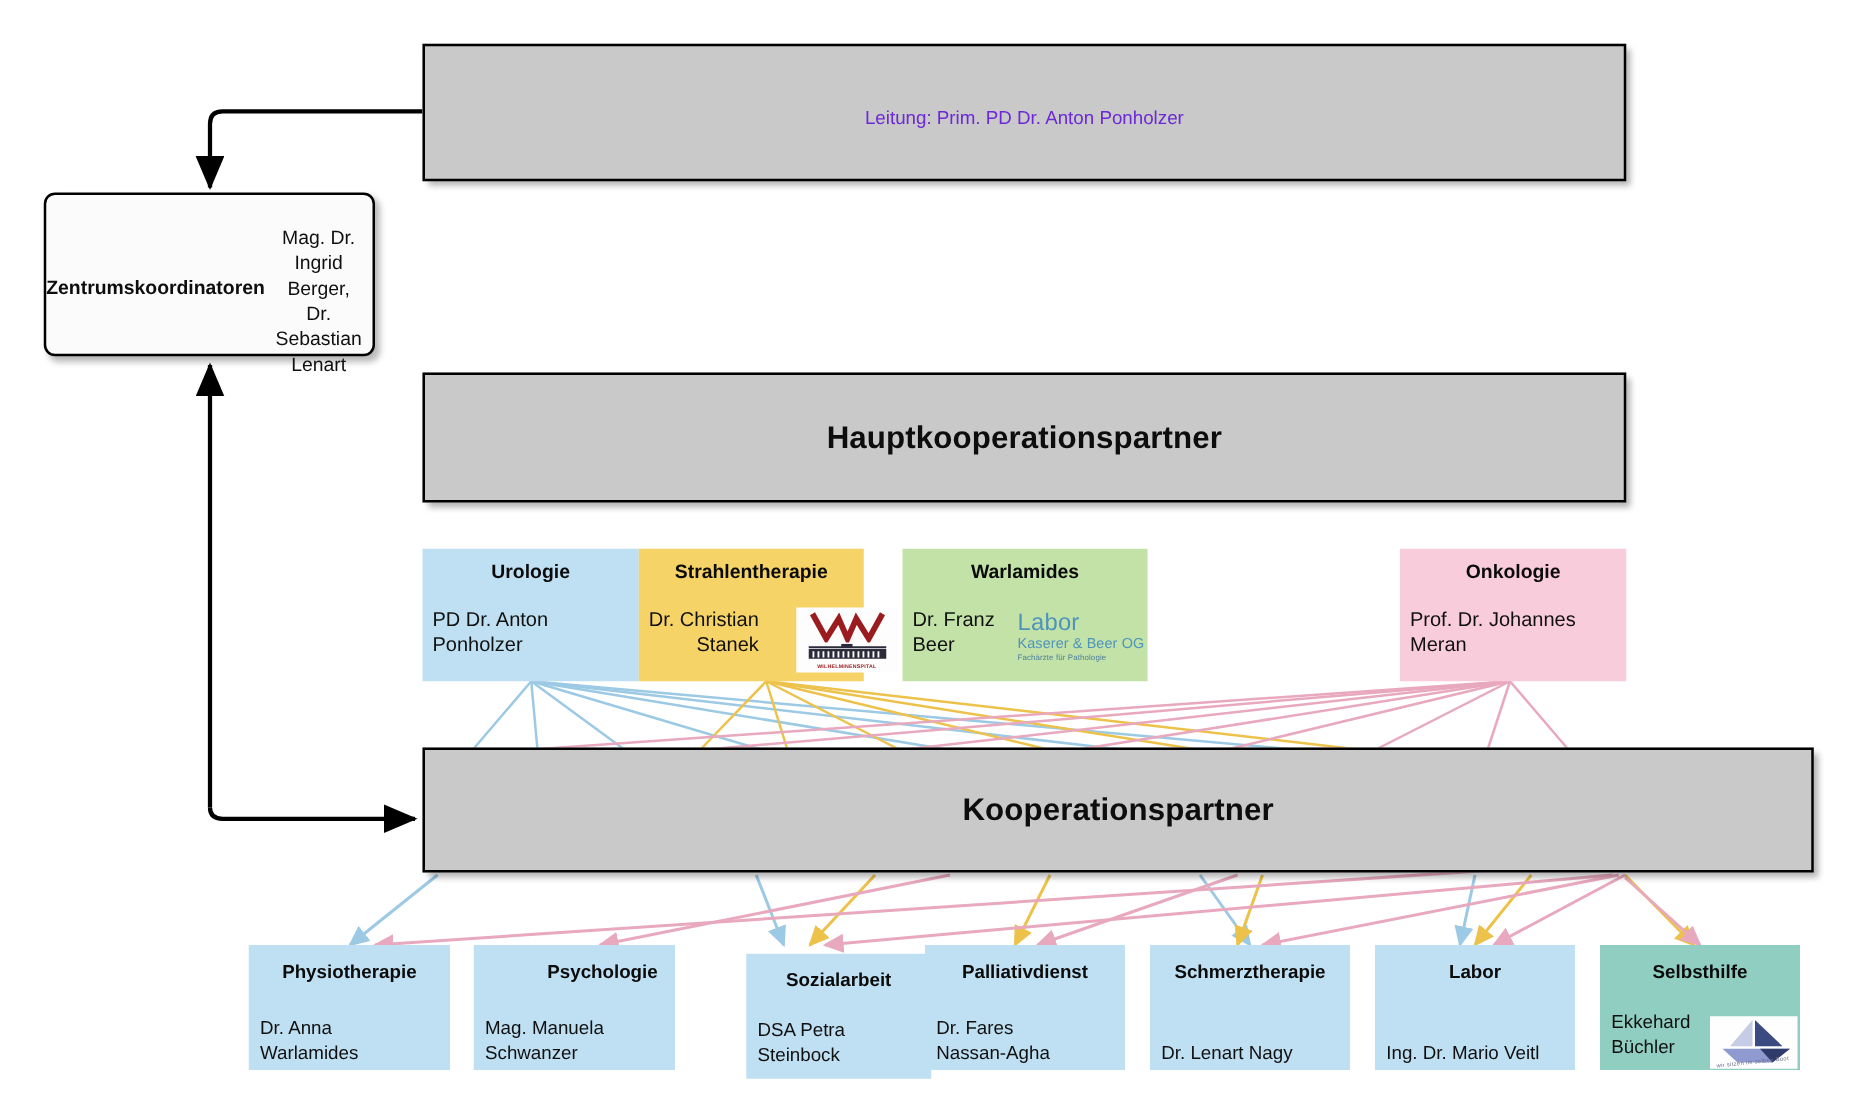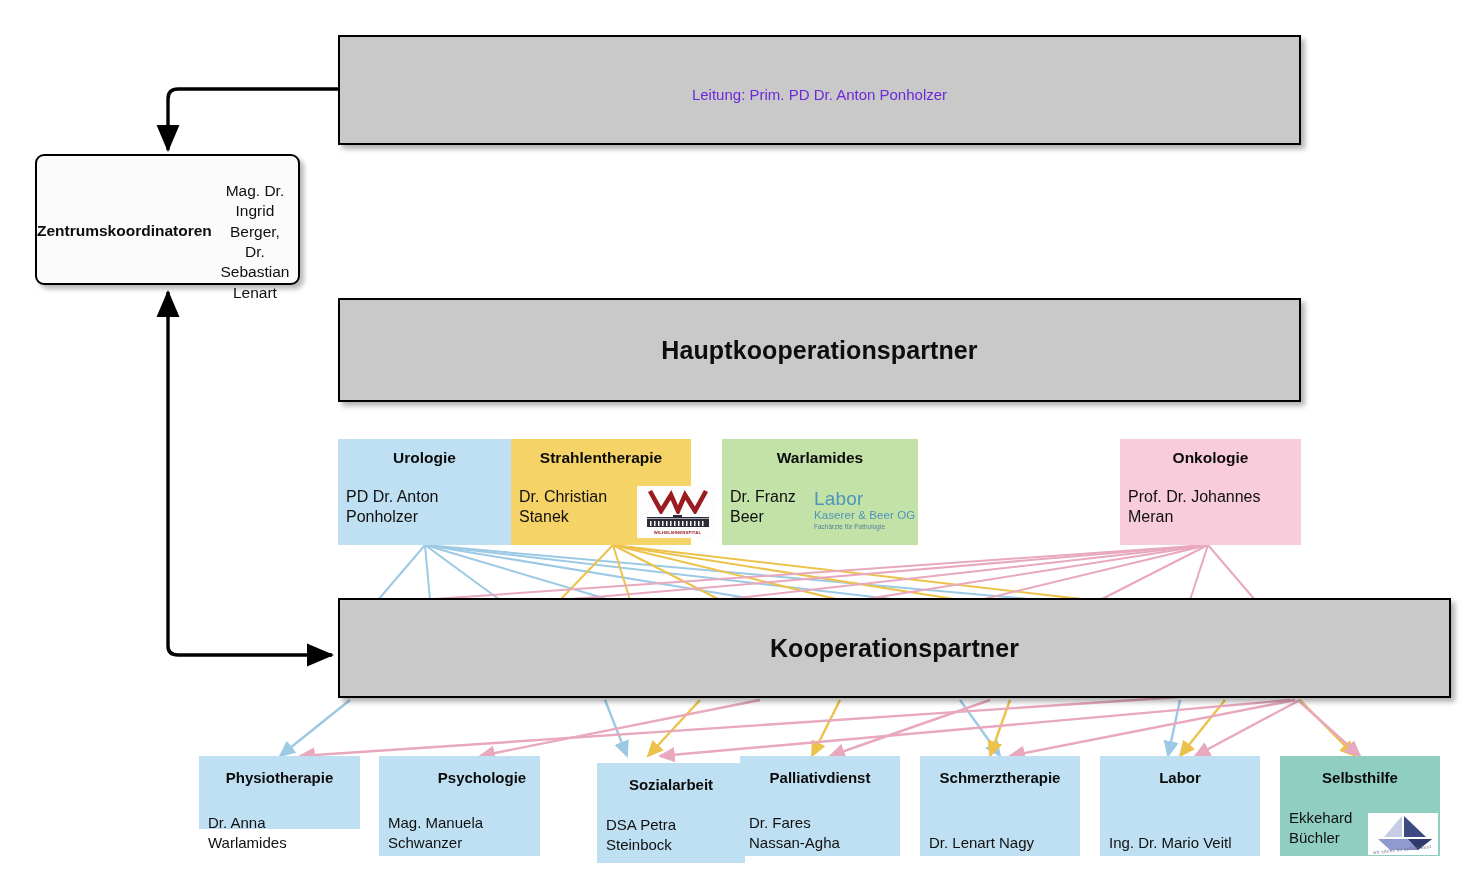"Dr. Christian" div.db { text-align: none -> right }
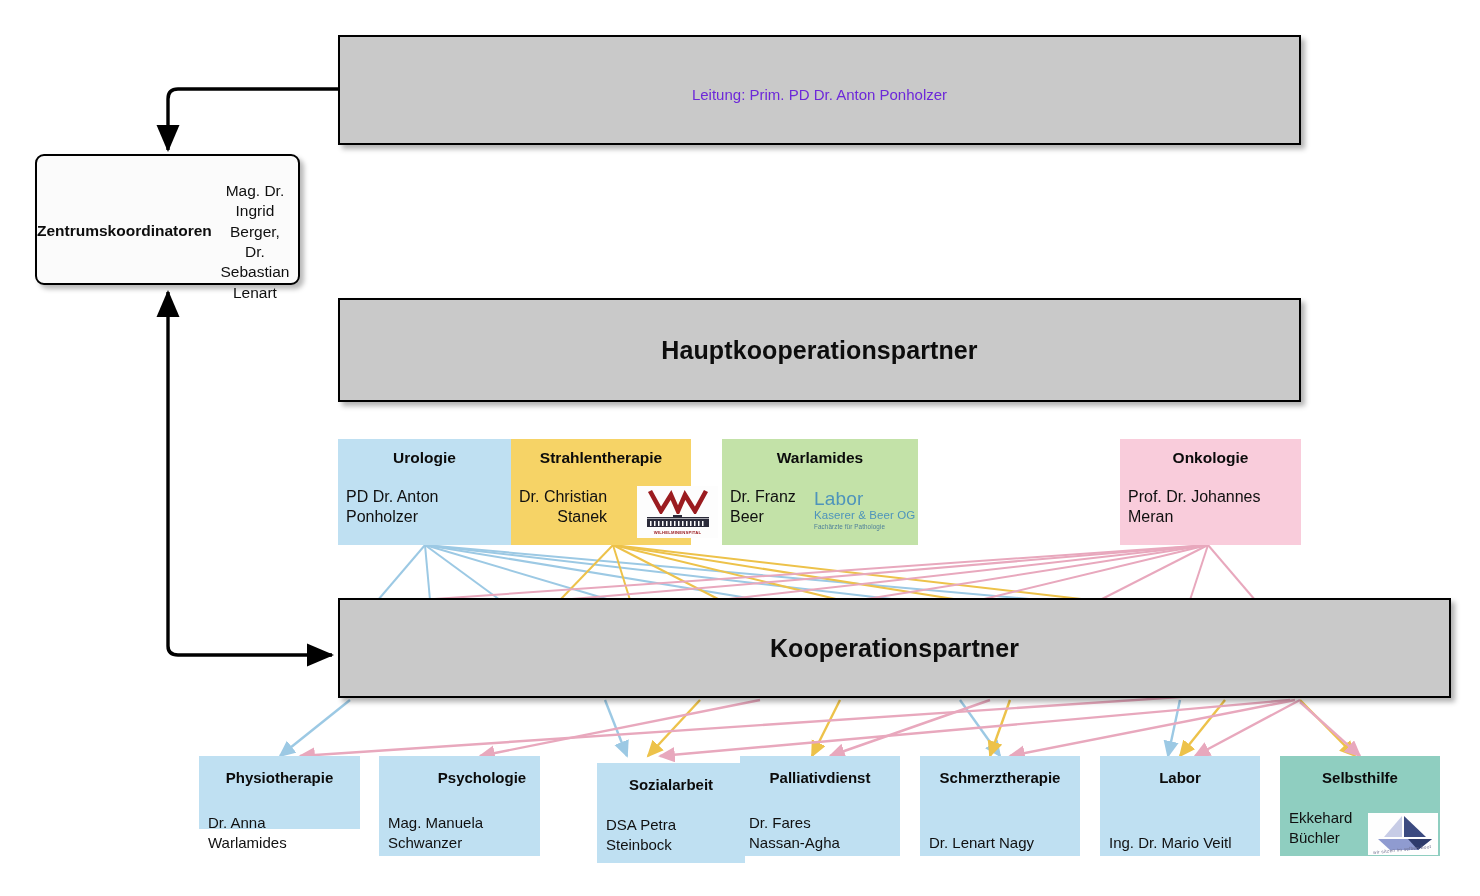"Physiotherapie" div.box { height: 73px -> 100px }
